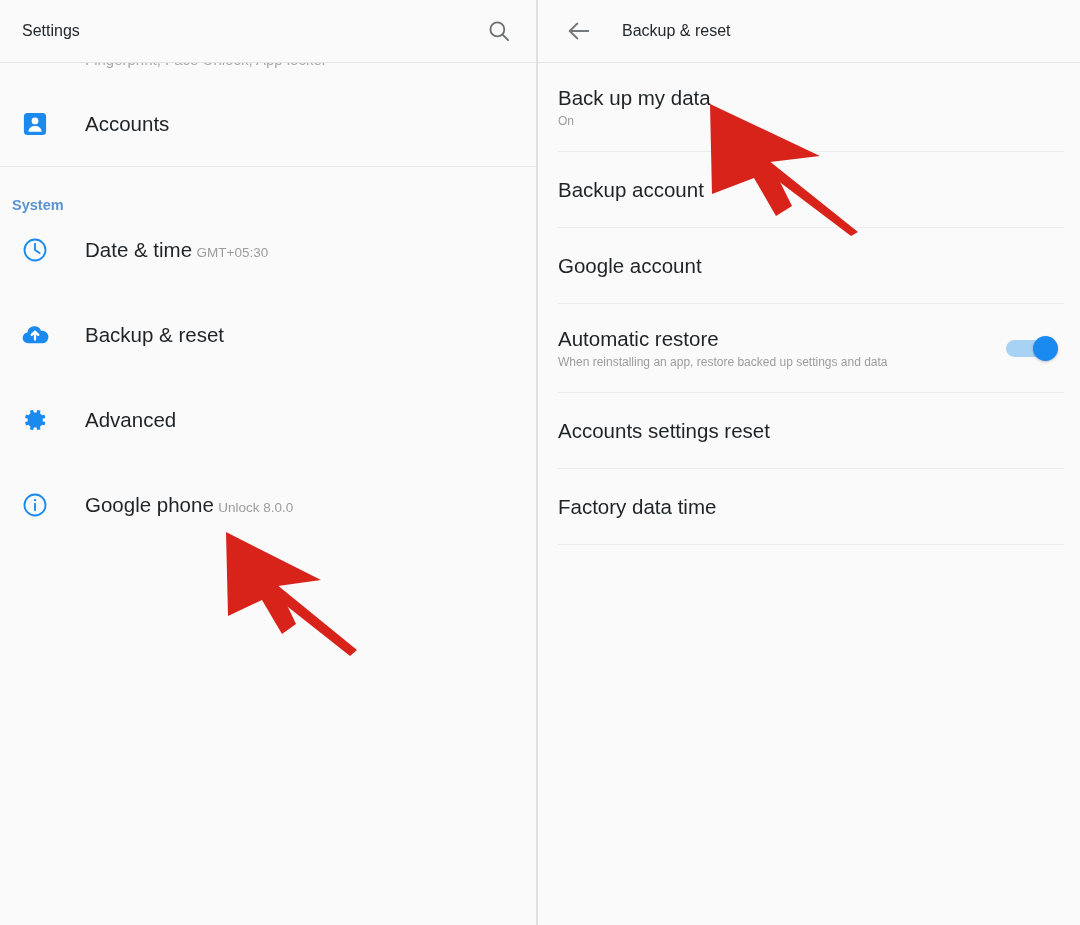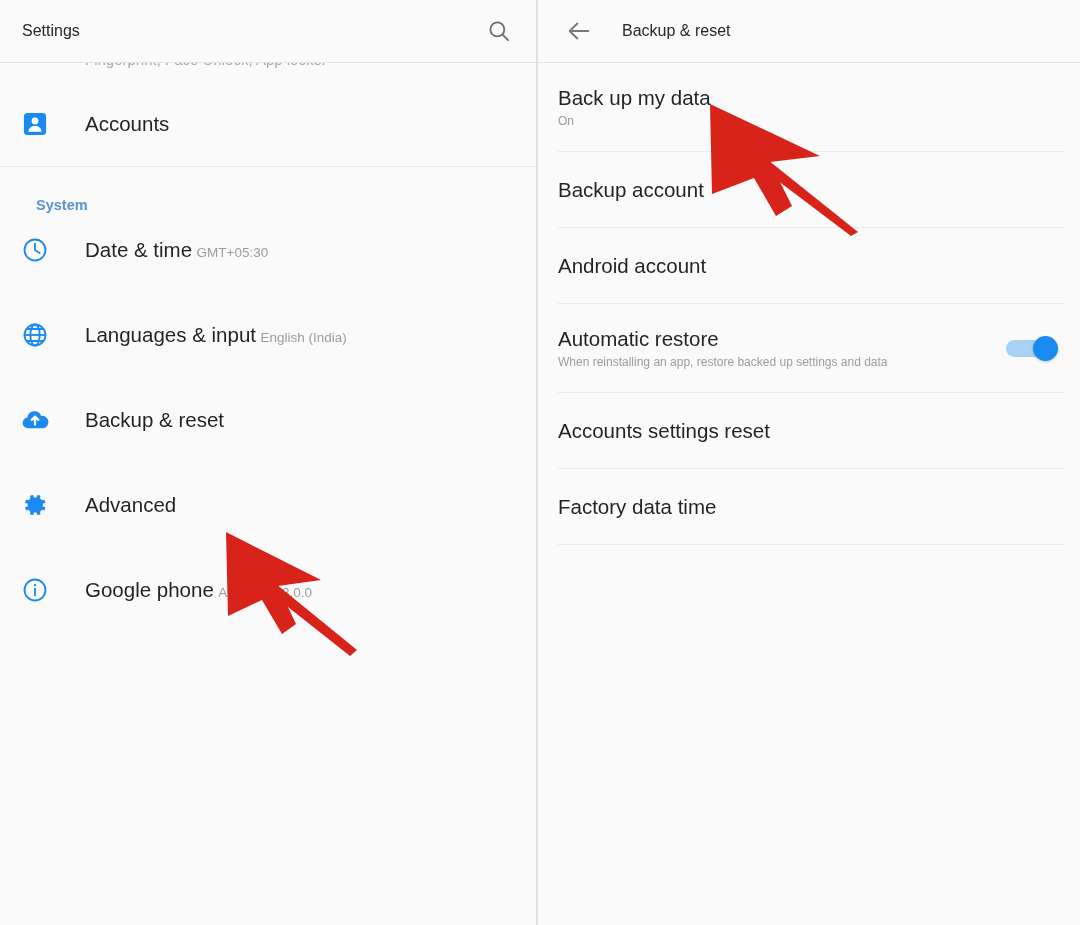"System" .group-head { padding: 30px 0 0 36px -> 30px 0 0 12px }
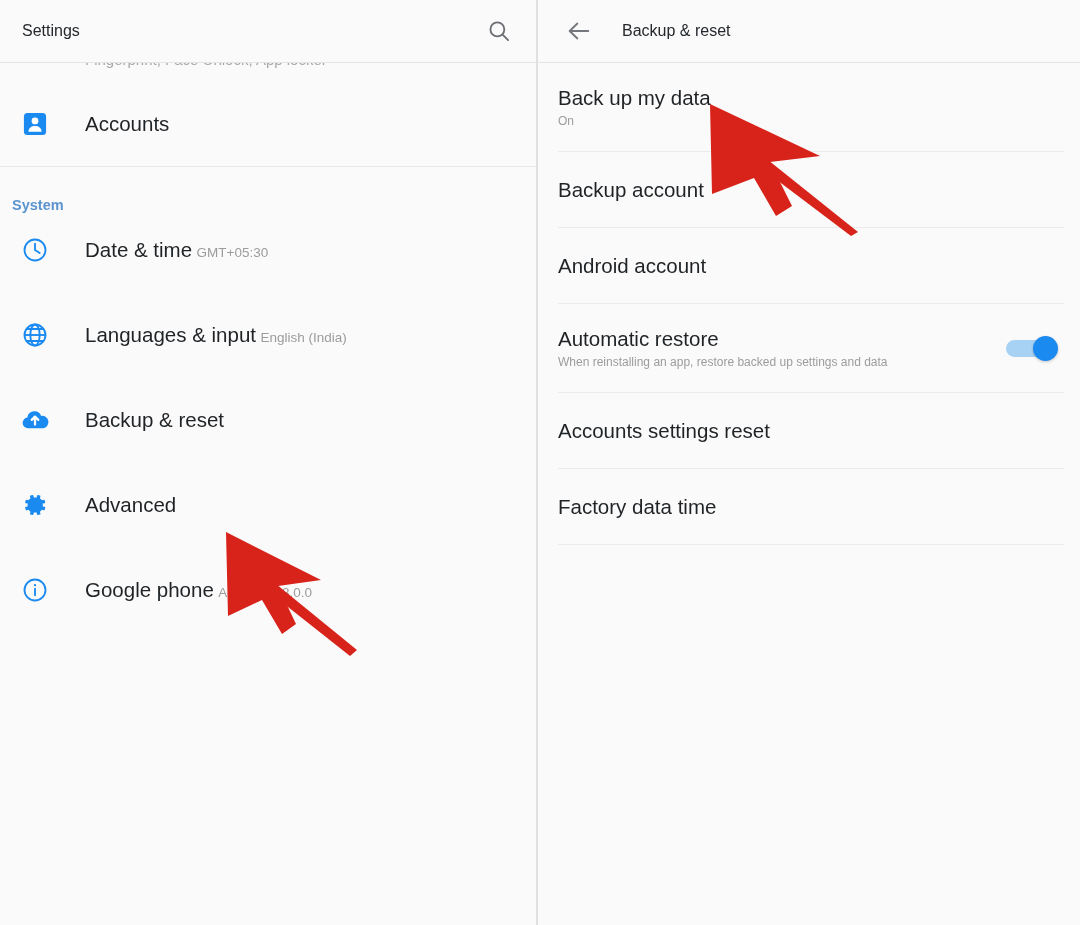"Android account" span.rtitle { text: Android -> Google }
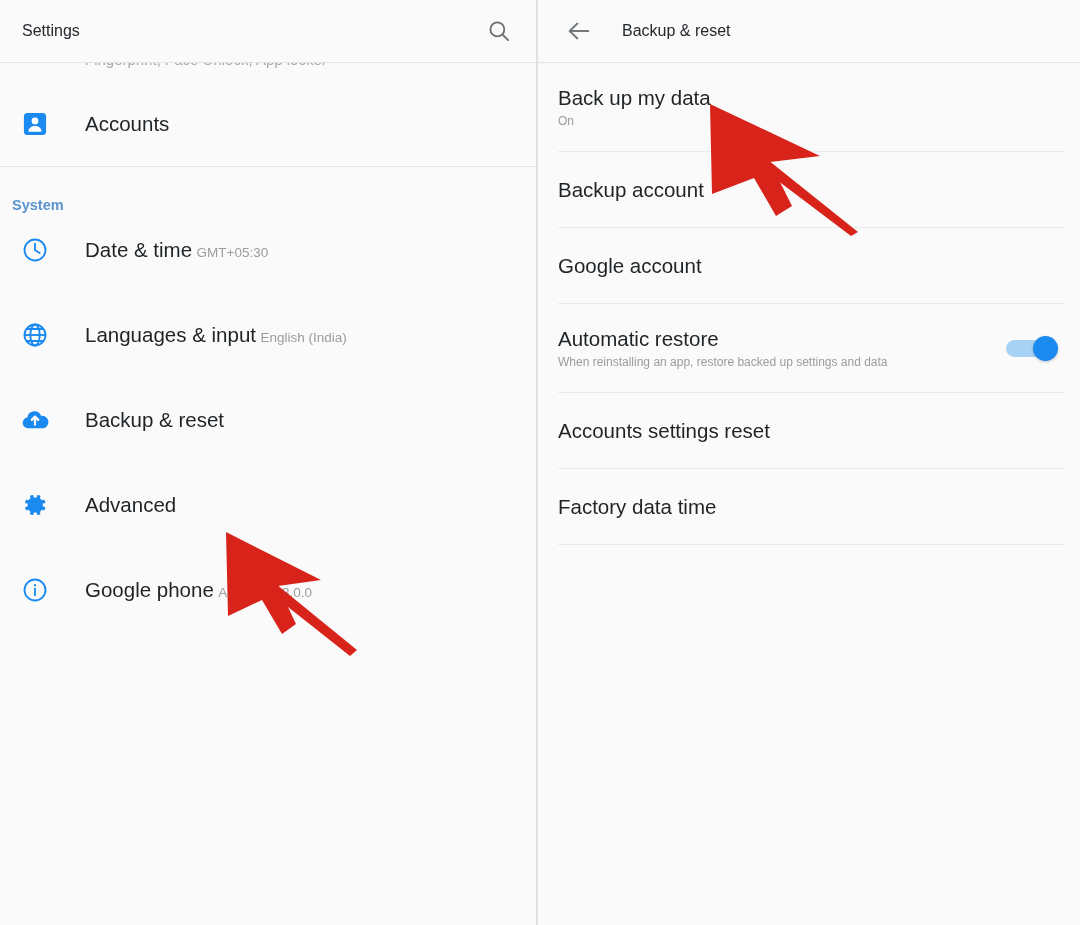"Languages & input English (India)" div.lrow { html: <div> <span> <svg> <circle></circle> <ellipse></ellipse> <line></line> <path></path> </svg> </span> <span> <span>Languages &amp; input</span> <span>English (India)</span> </span> </div> -> none }
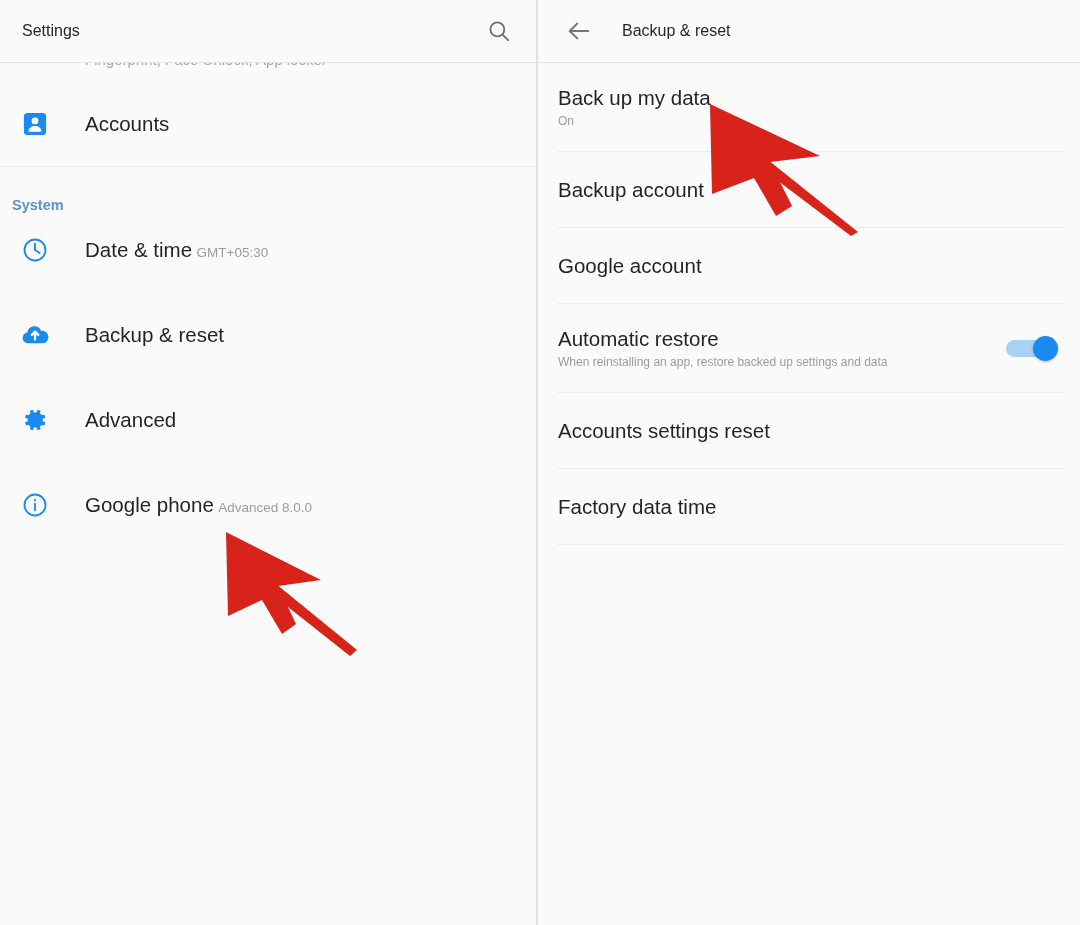"Advanced 8.0.0" span.sub { text: Advanced -> Unlock }
